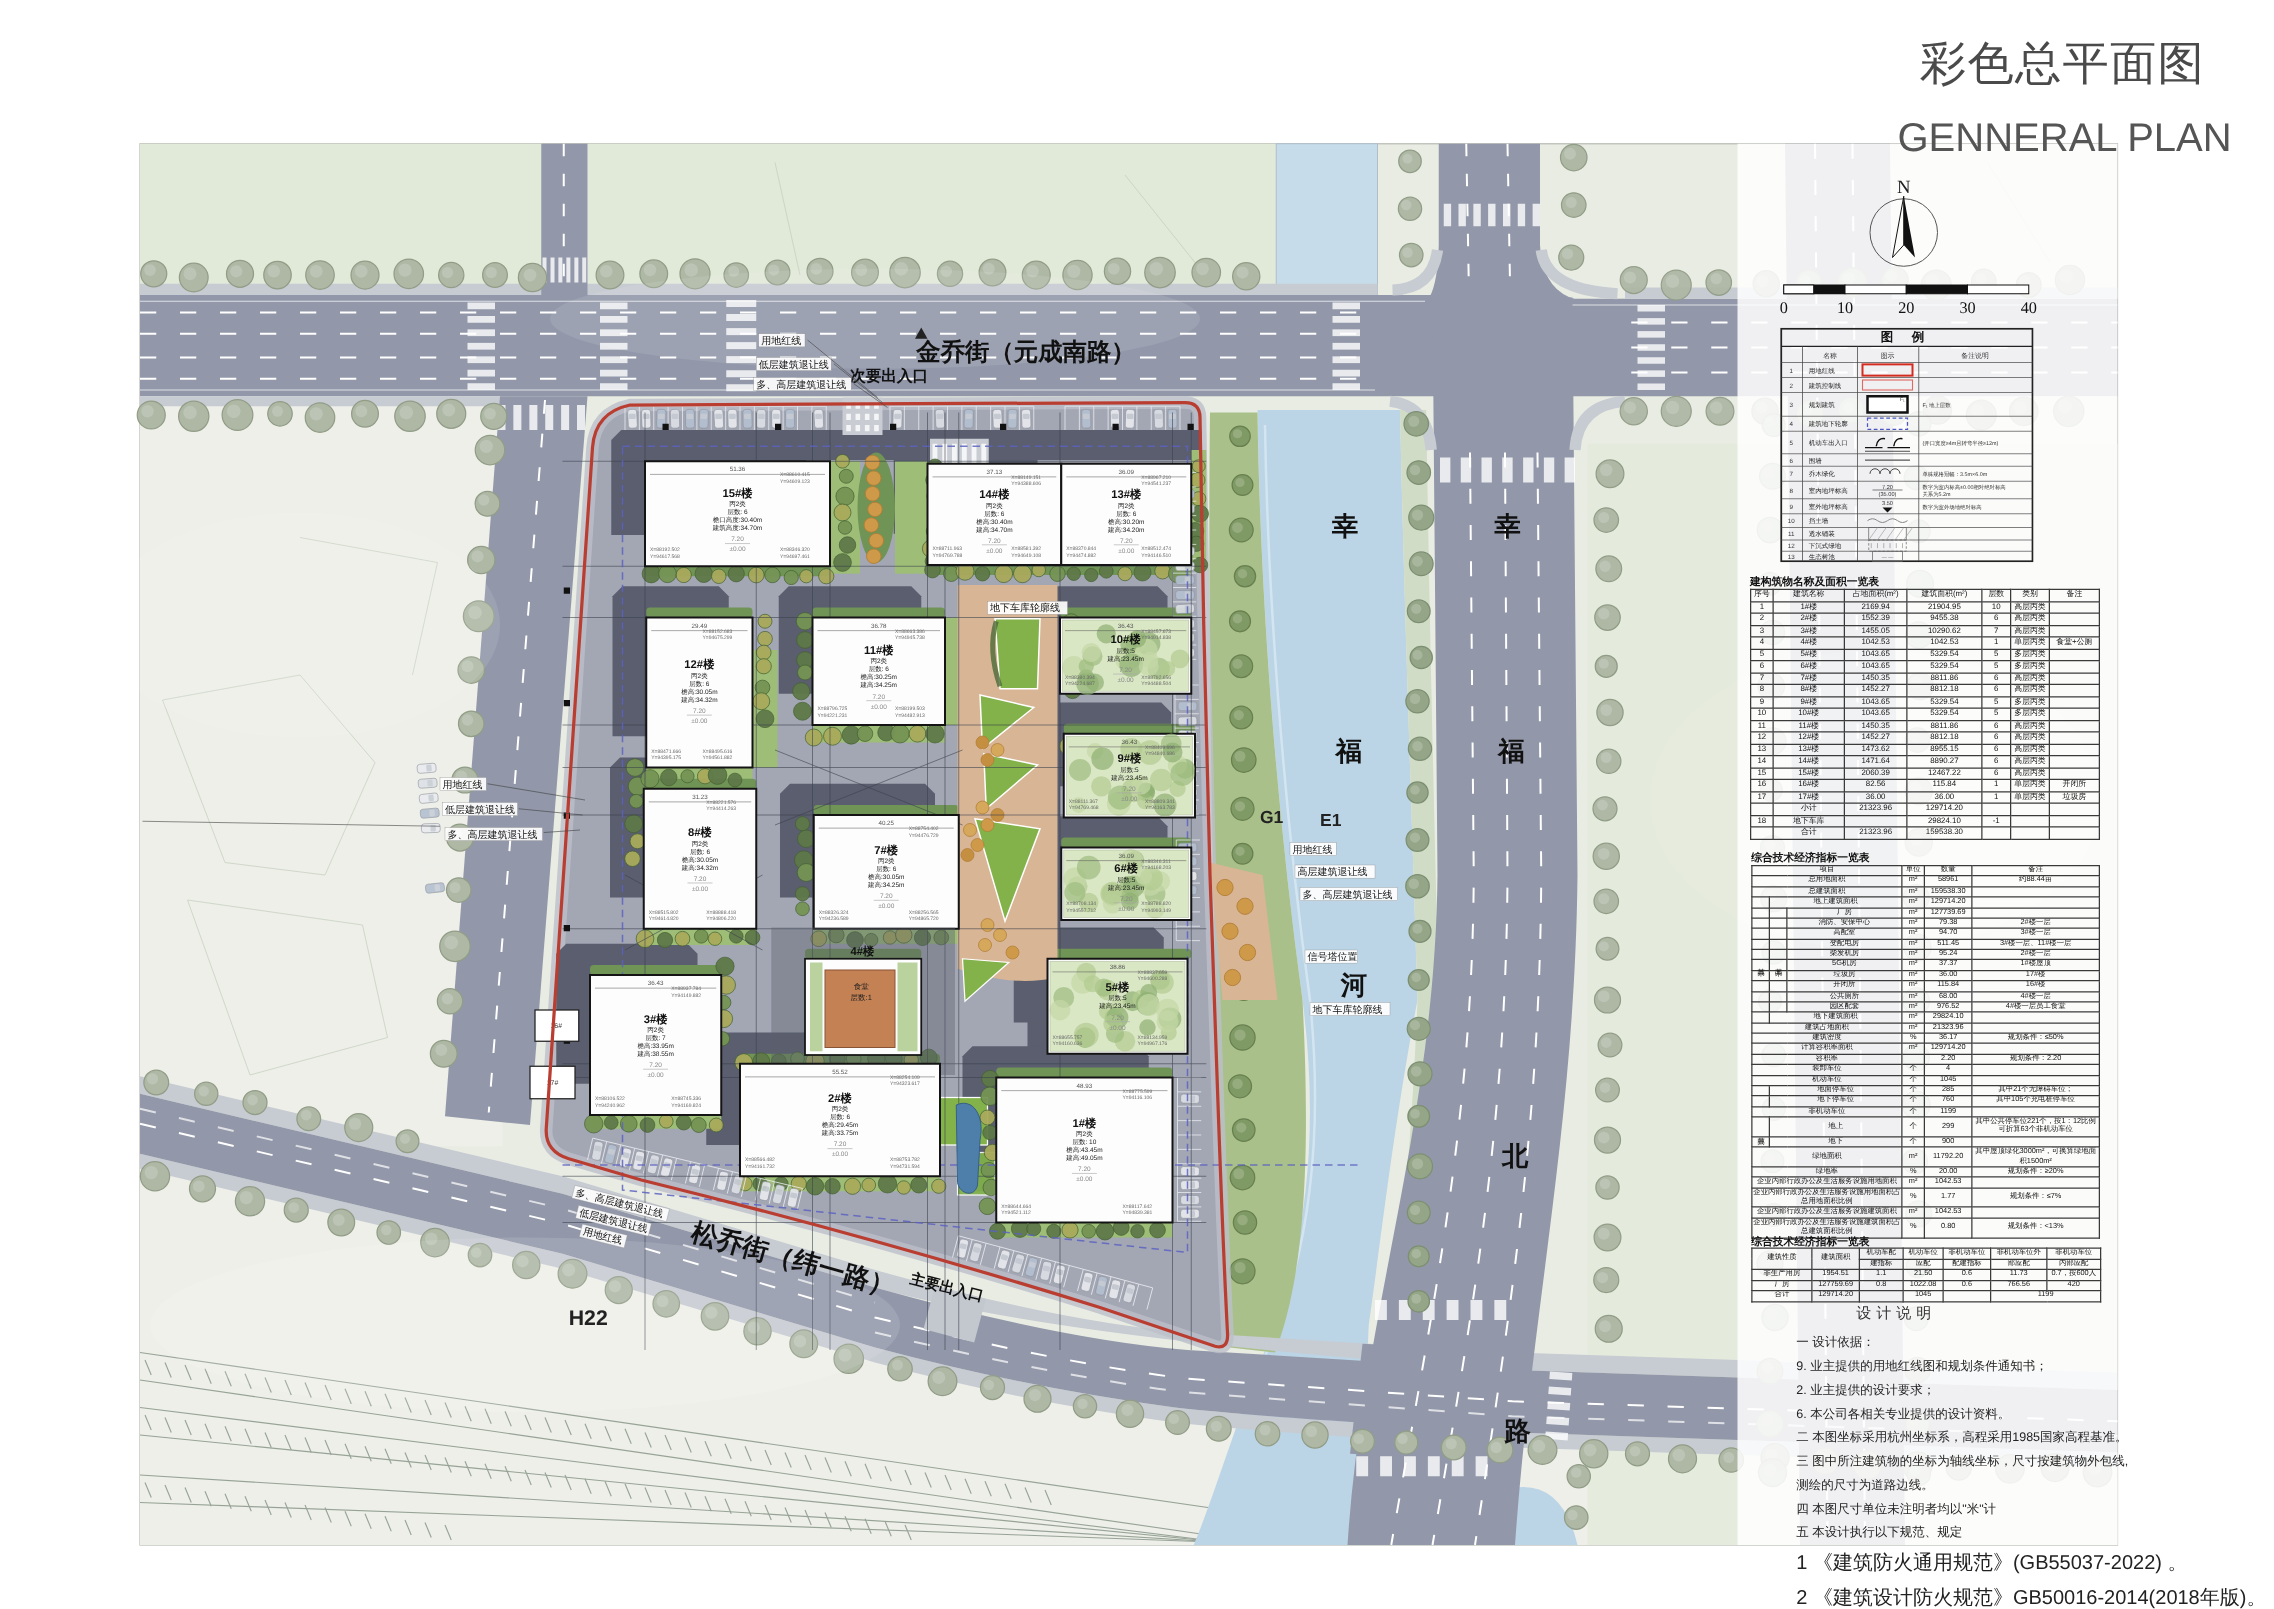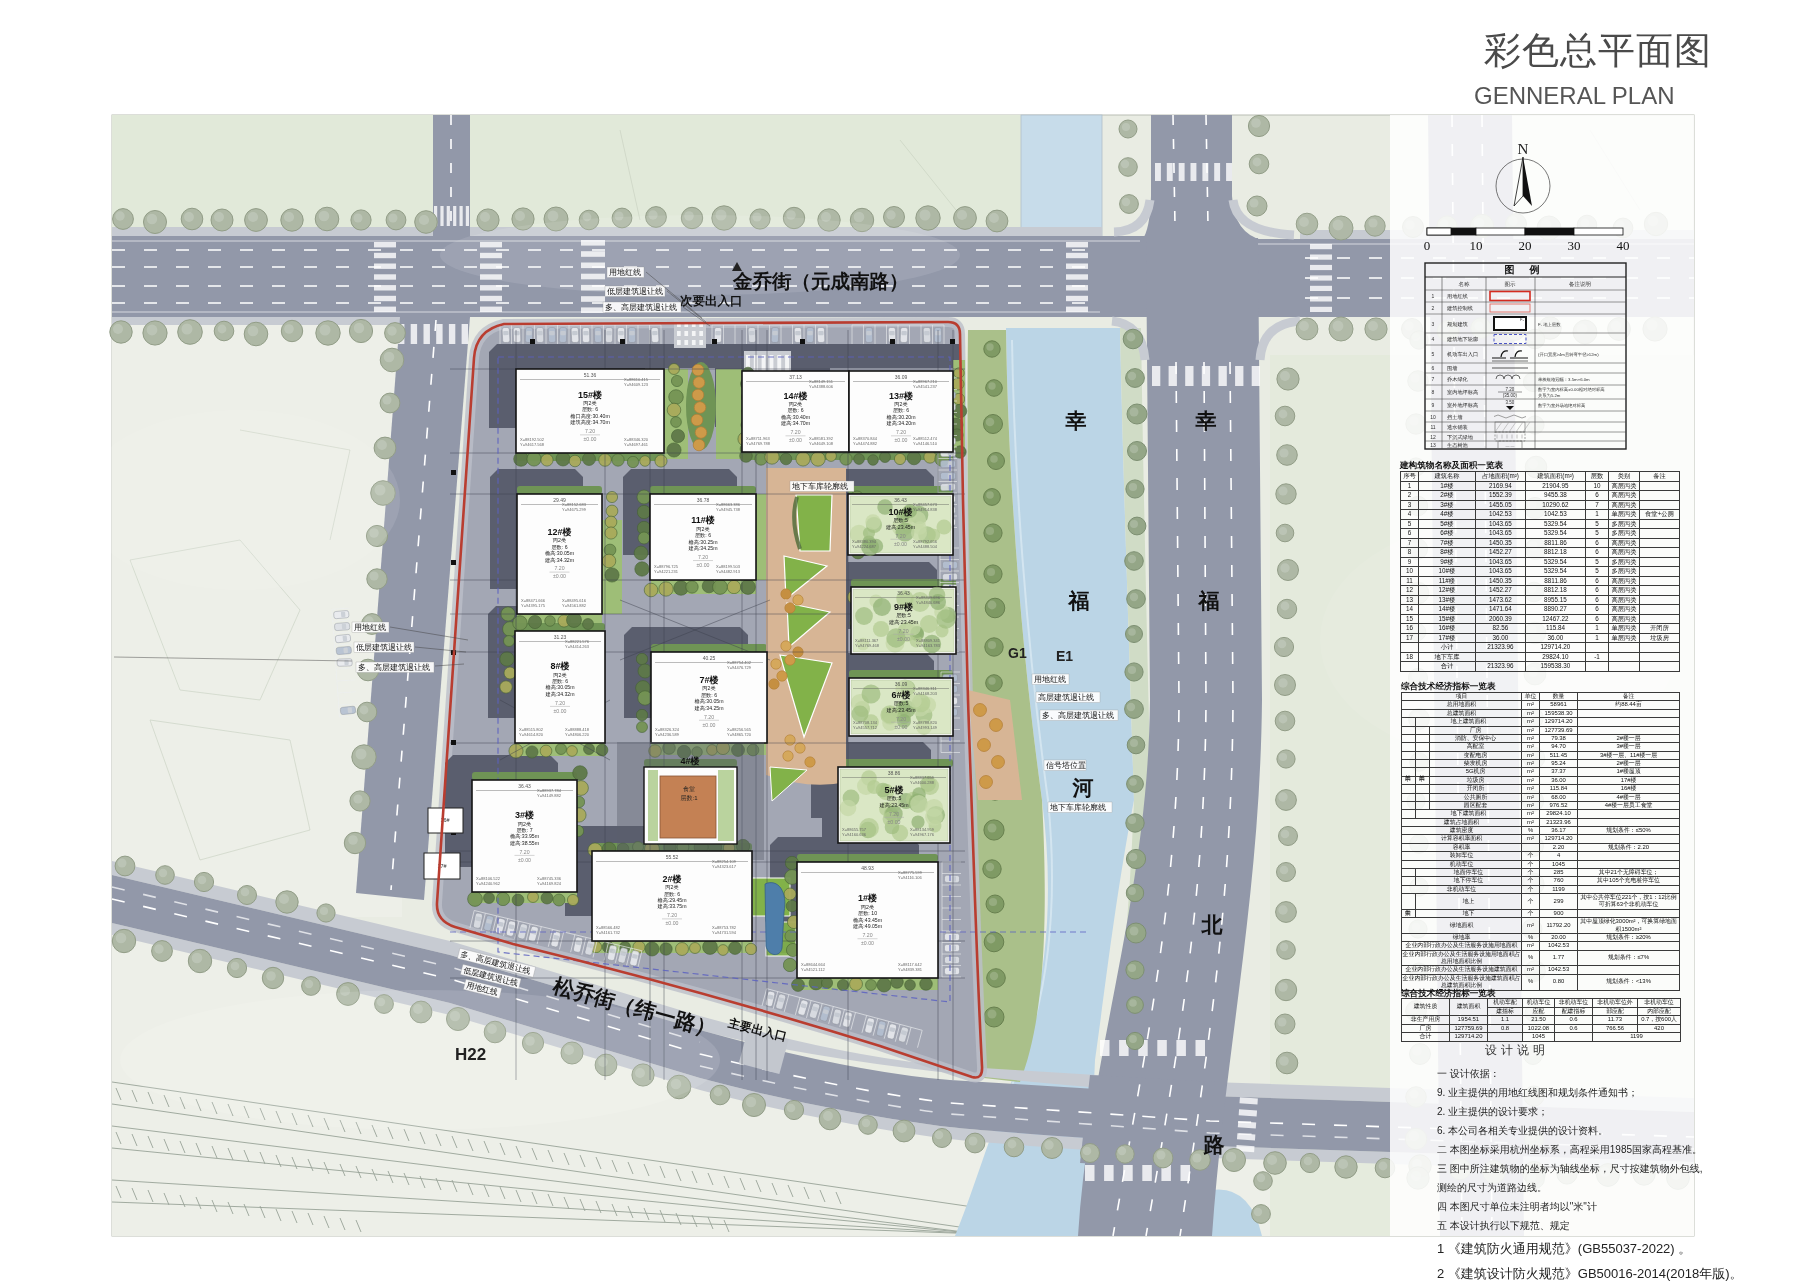"彩色总平面图" #gtitle { left: 1484px -> 1528px; text-align: left -> right }
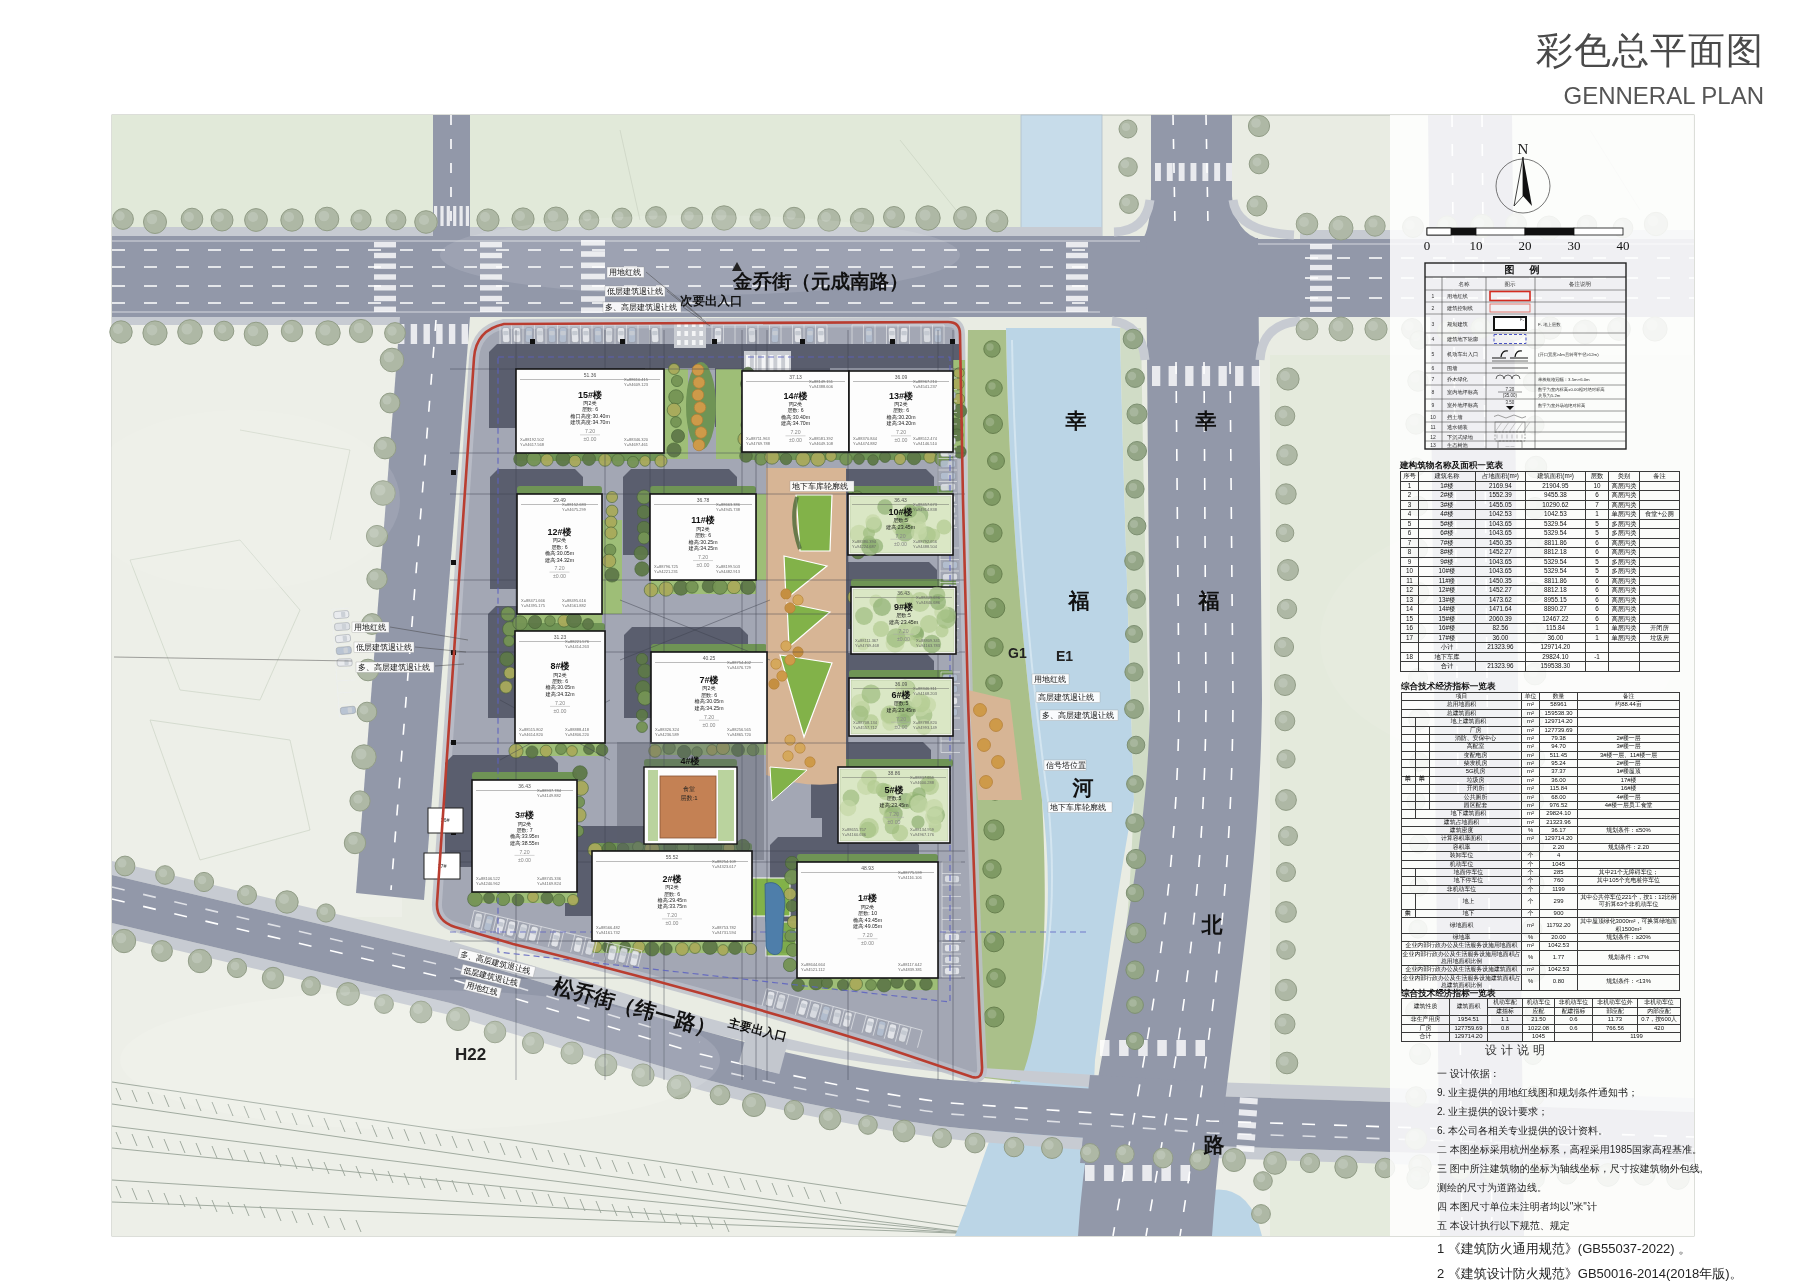"GENNERAL PLAN" #gtitle .t2 { font-size: 24px -> 32px; margin-top: 6px -> 16px }
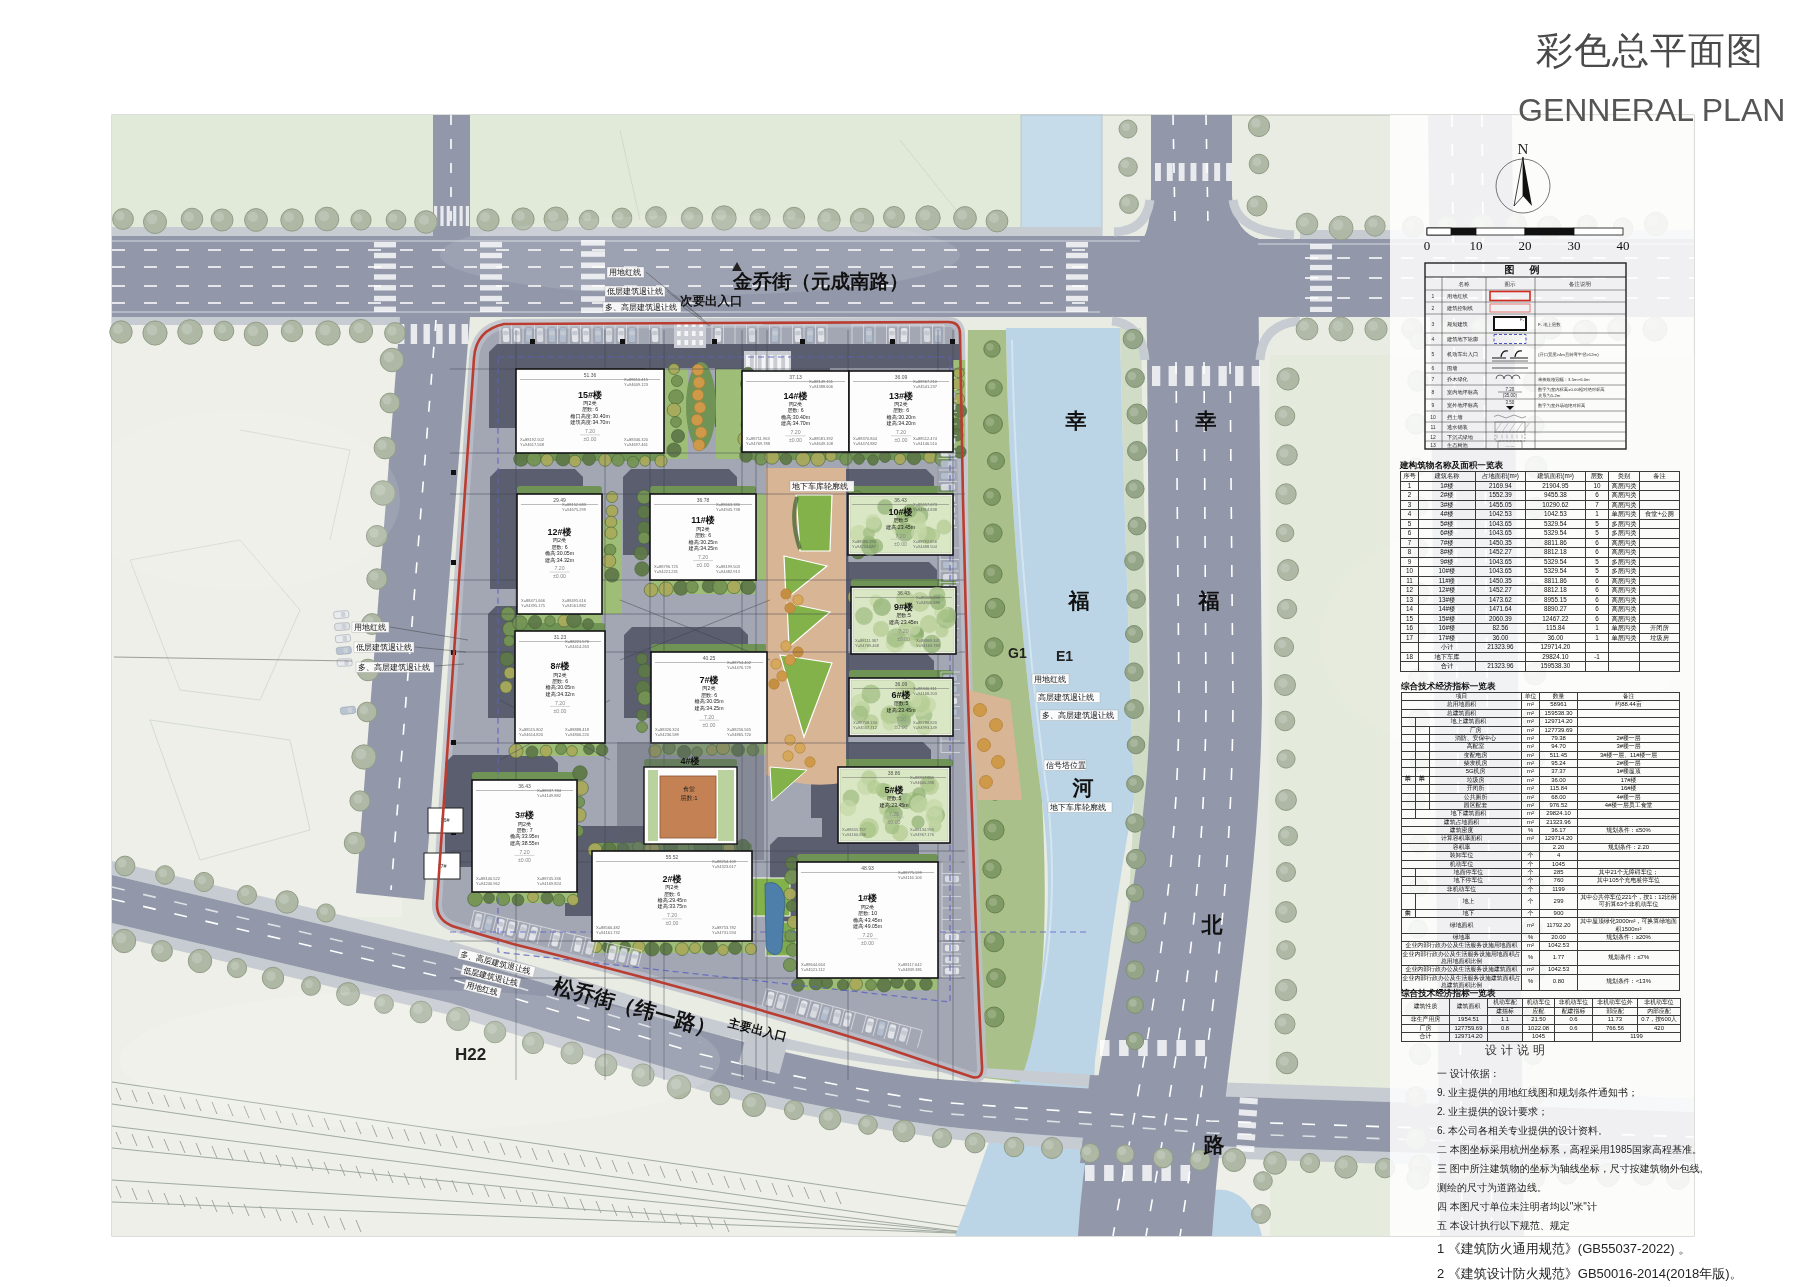"1 《建筑防火通用规范》(GB55037-2022) 。" .ngb { font-size: 13px -> 16px }
